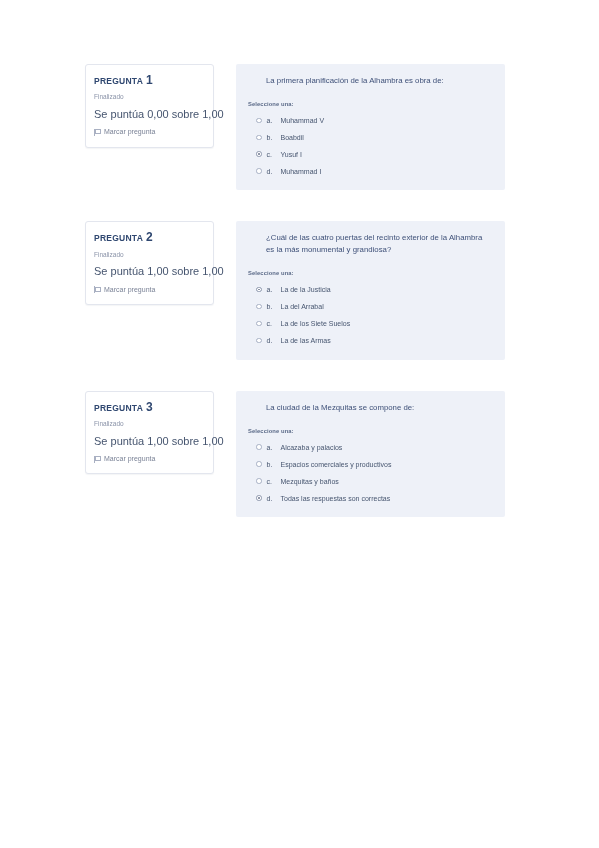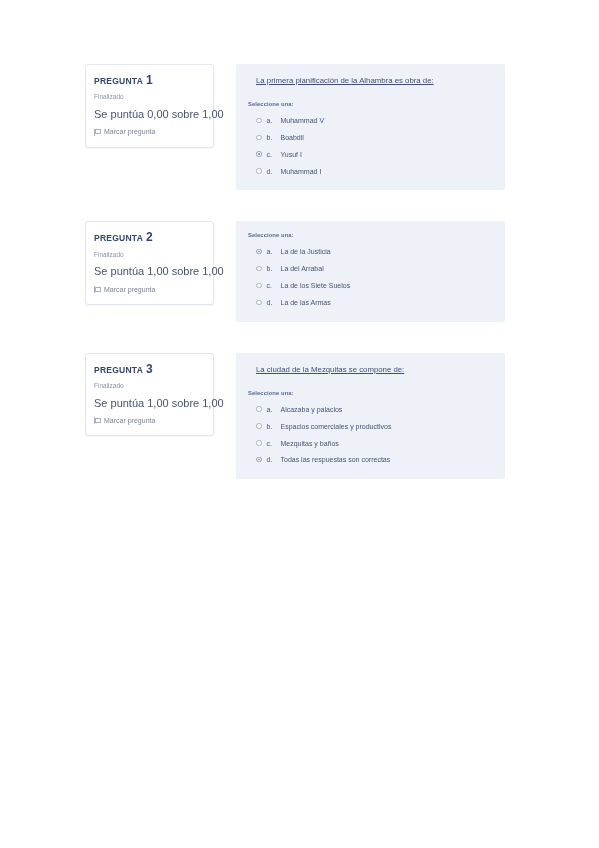"La primera planificación de la" .qtext { margin: 0 0 14px 8px -> 0 0 14px 18px; text-decoration: underline -> none }
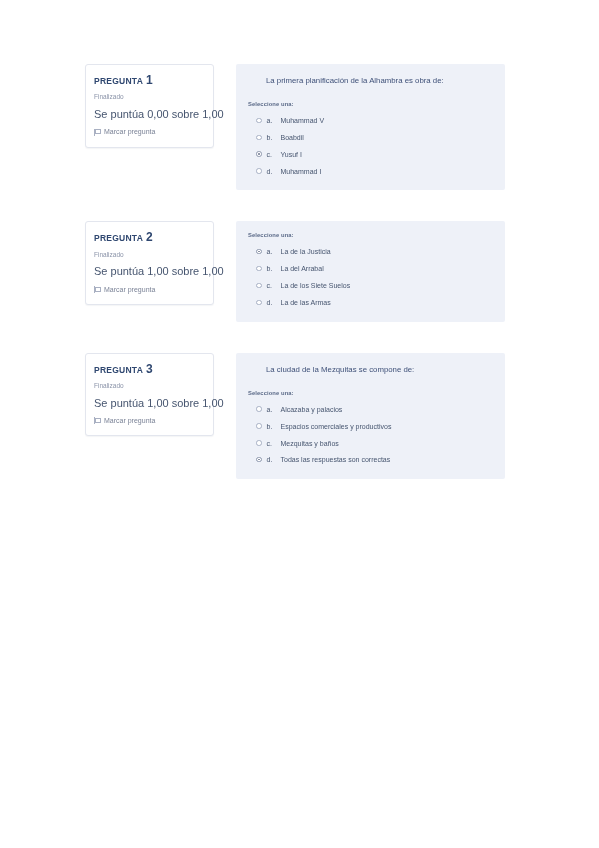"¿Cuál de las cuatro puertas" div.qtext { html: none -> <div>¿Cuál de las cuatro puertas del recinto exterior de la Alhambra es la más monumental y grandiosa?</div> }
